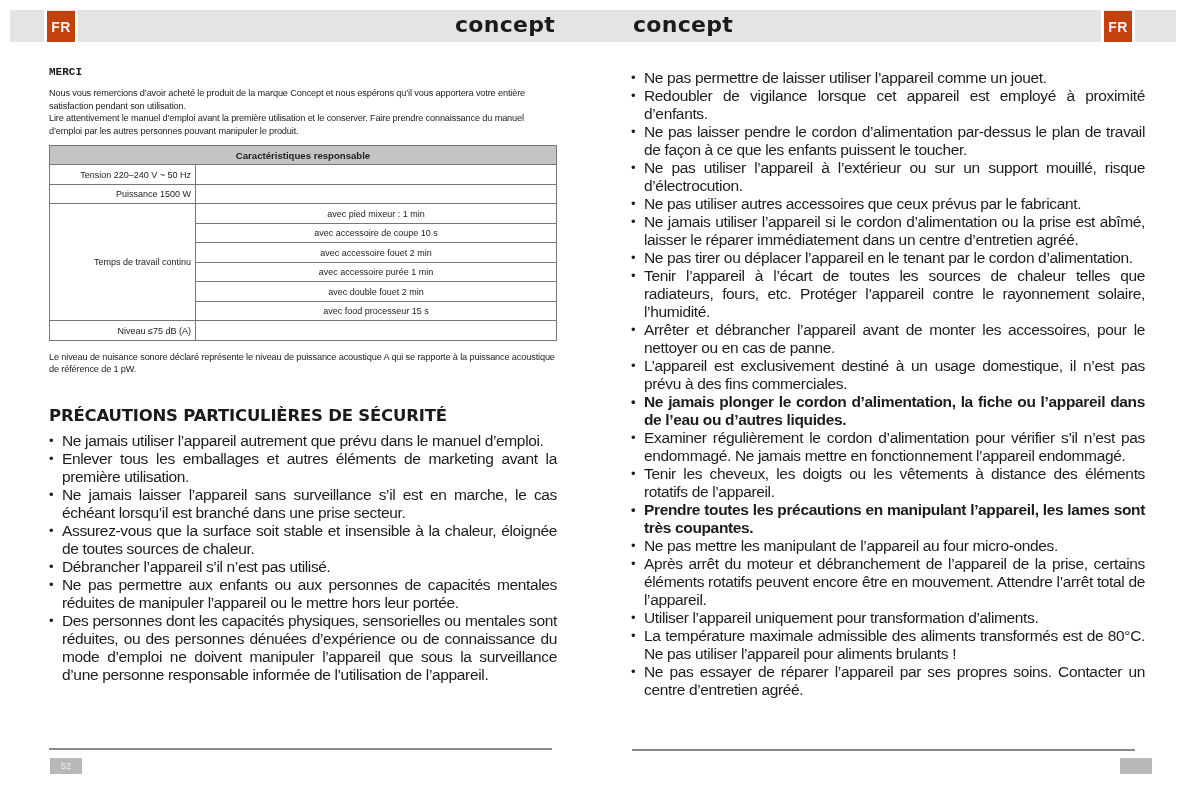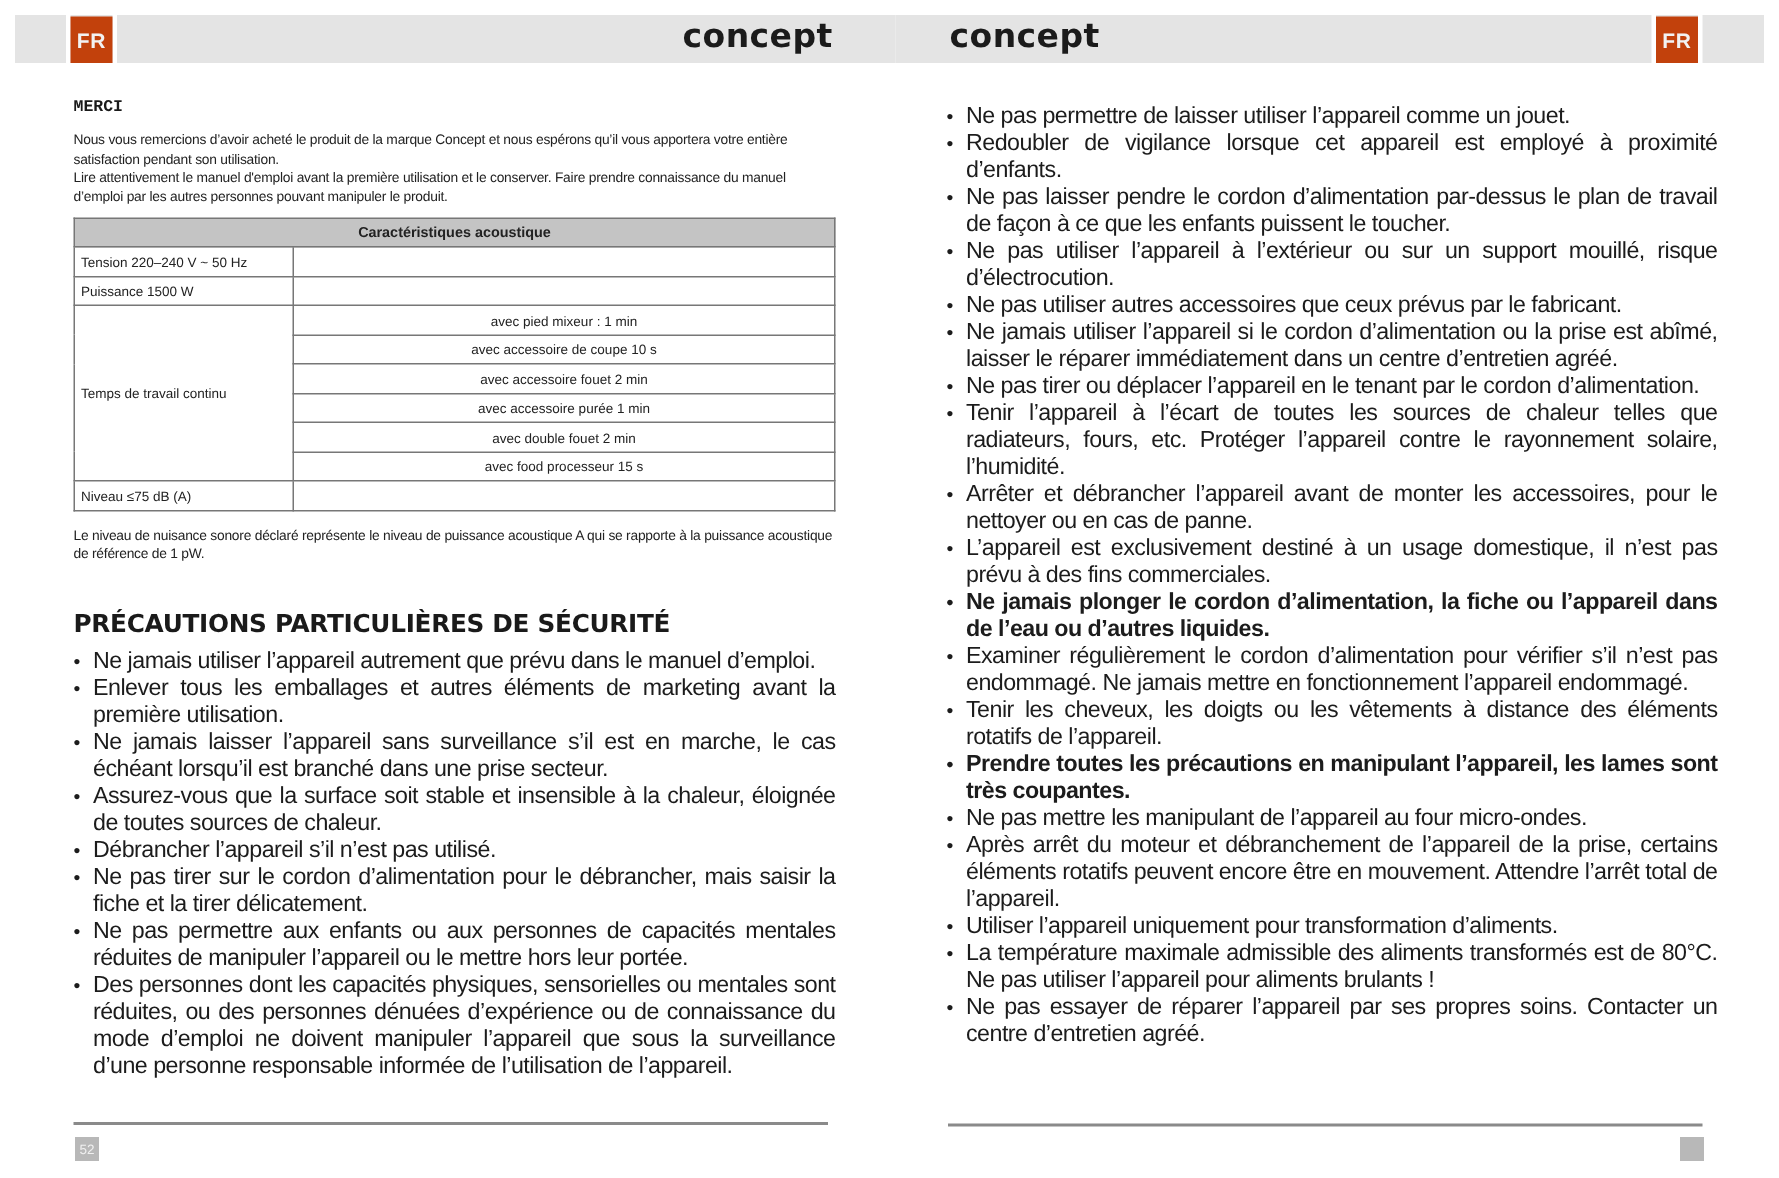"Caractéristiques acoustique" th { text: acoustique -> responsable }
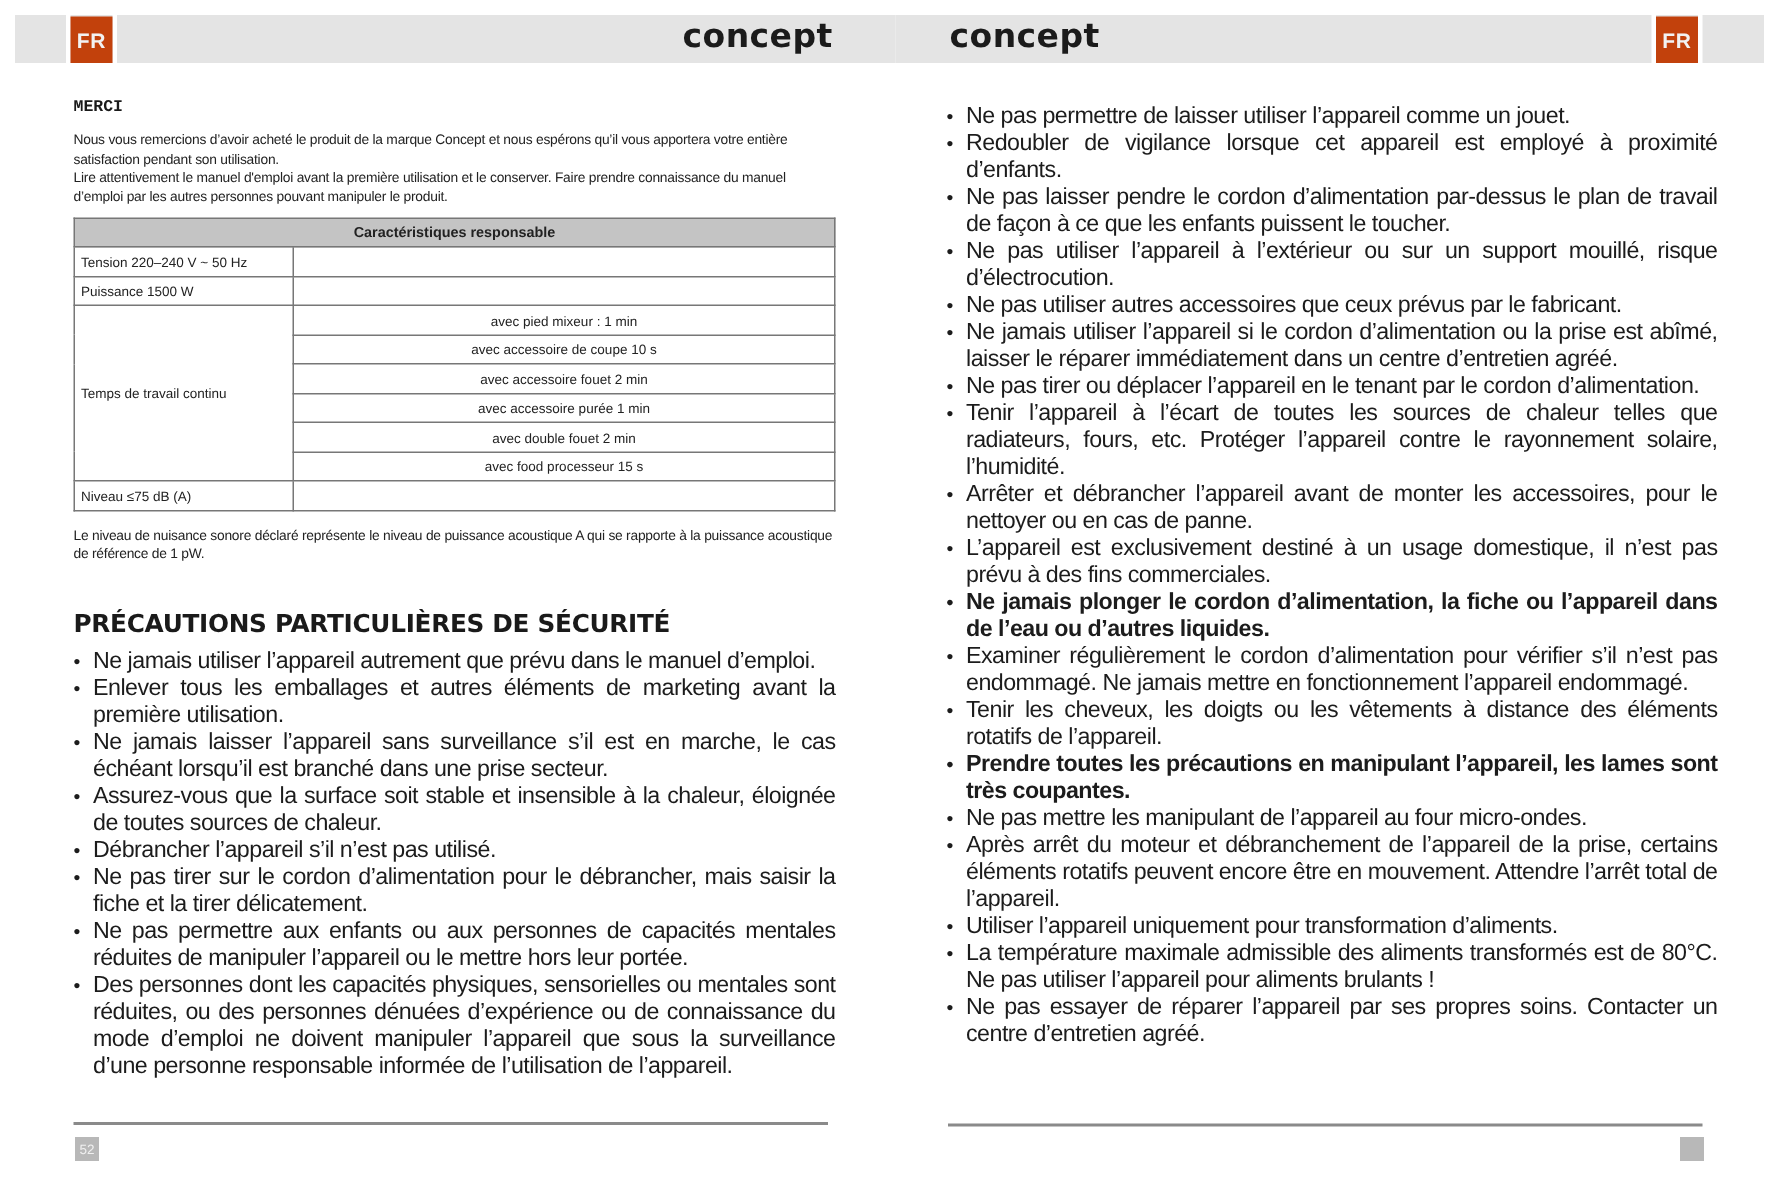"Tension 220–240 V ~ 50" .spec-table td.lbl { text-align: left -> right }
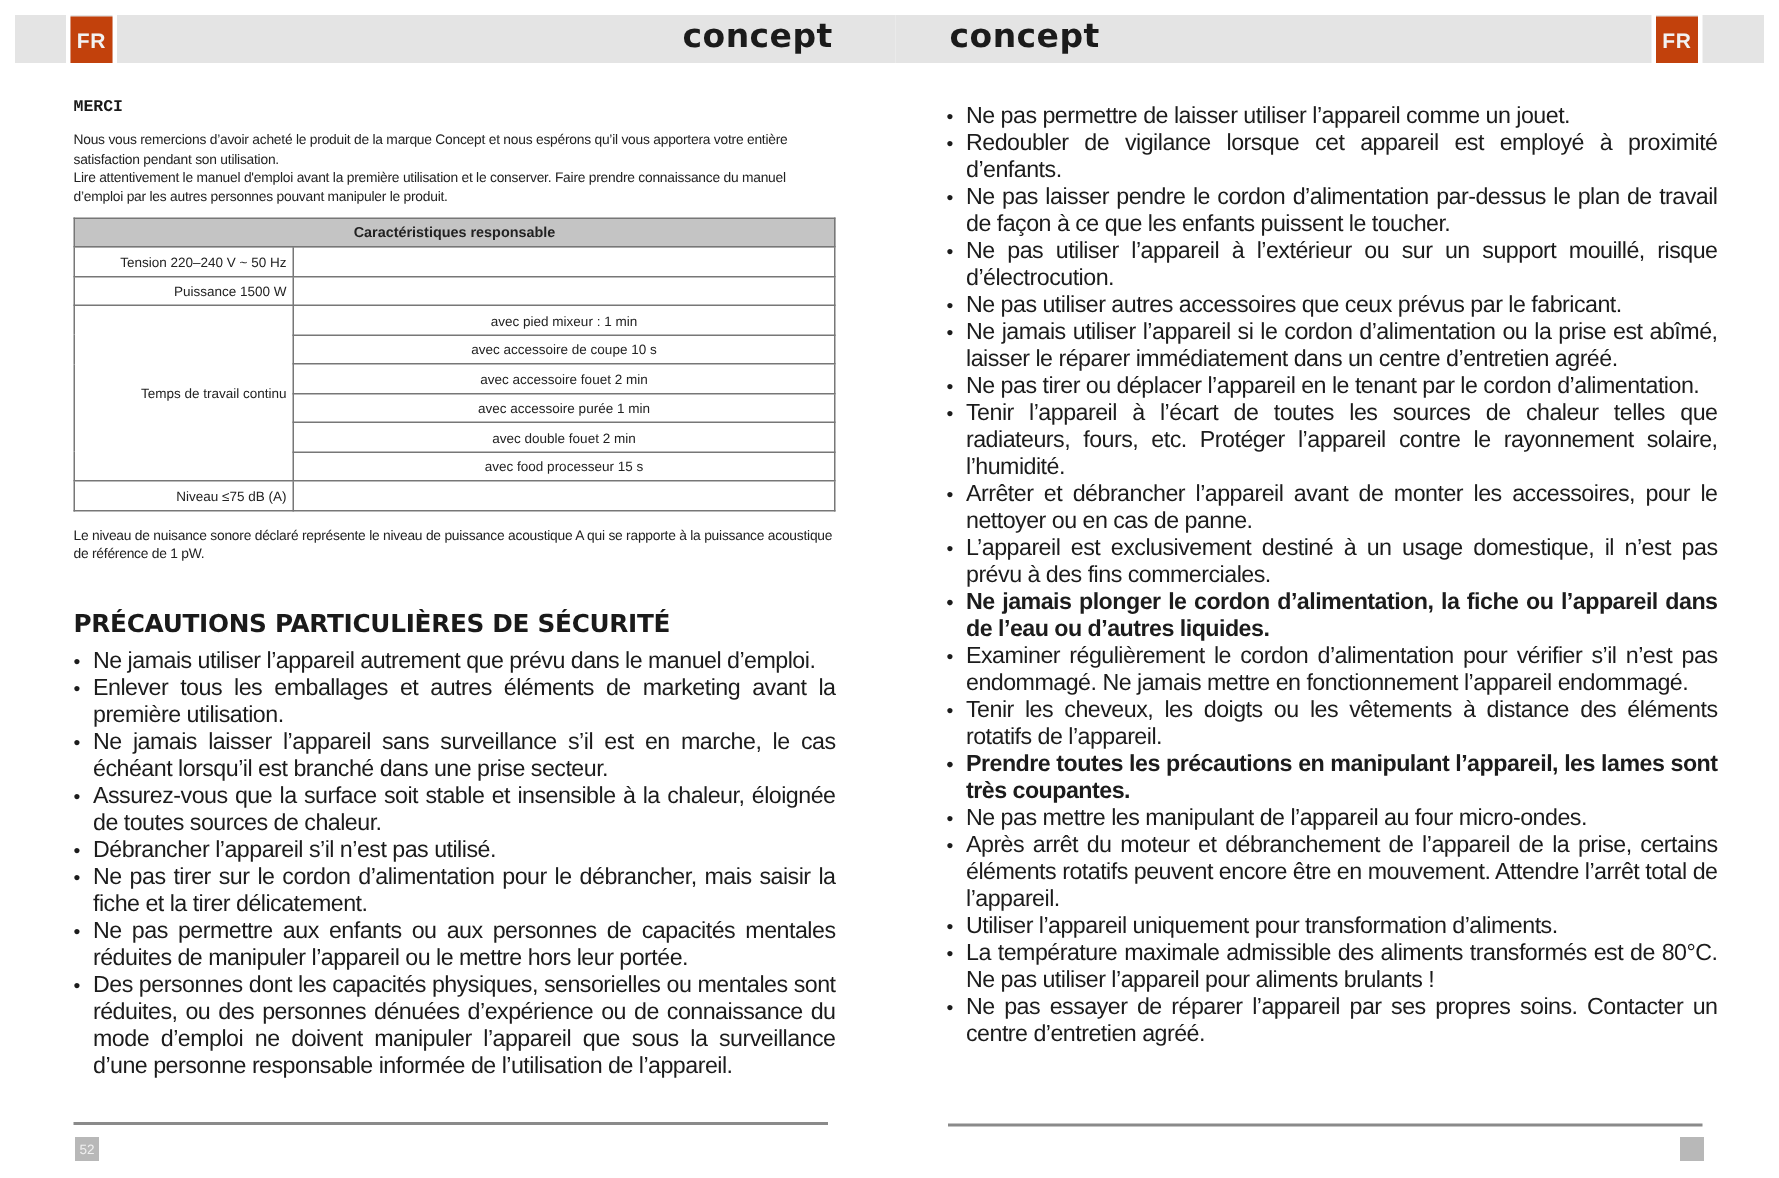"Ne pas tirer sur le" li { html: <li>Ne pas tirer sur le cordon d’alimentation pour le débrancher, mais saisir la fiche et la tirer délicatement.</li> -> none }
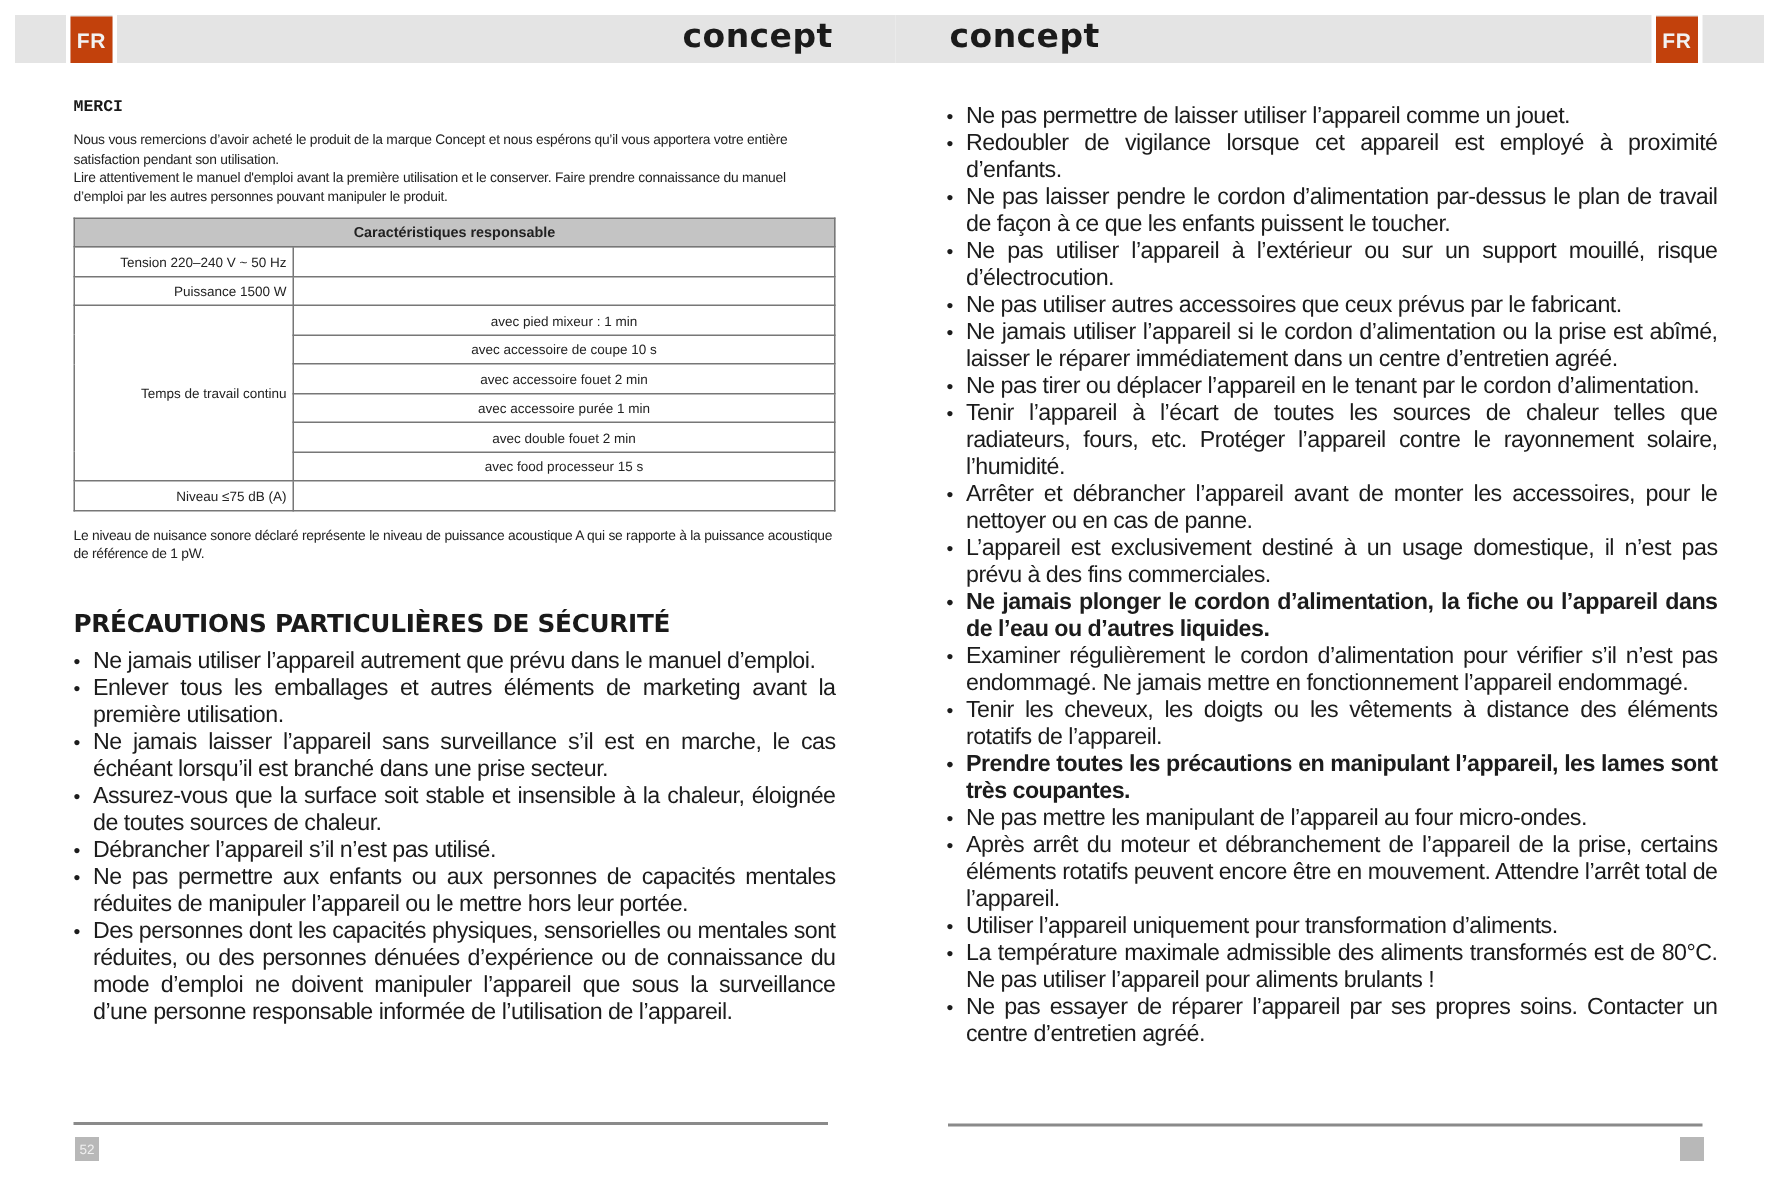"52" .page-num { width: 16px -> 32px }
